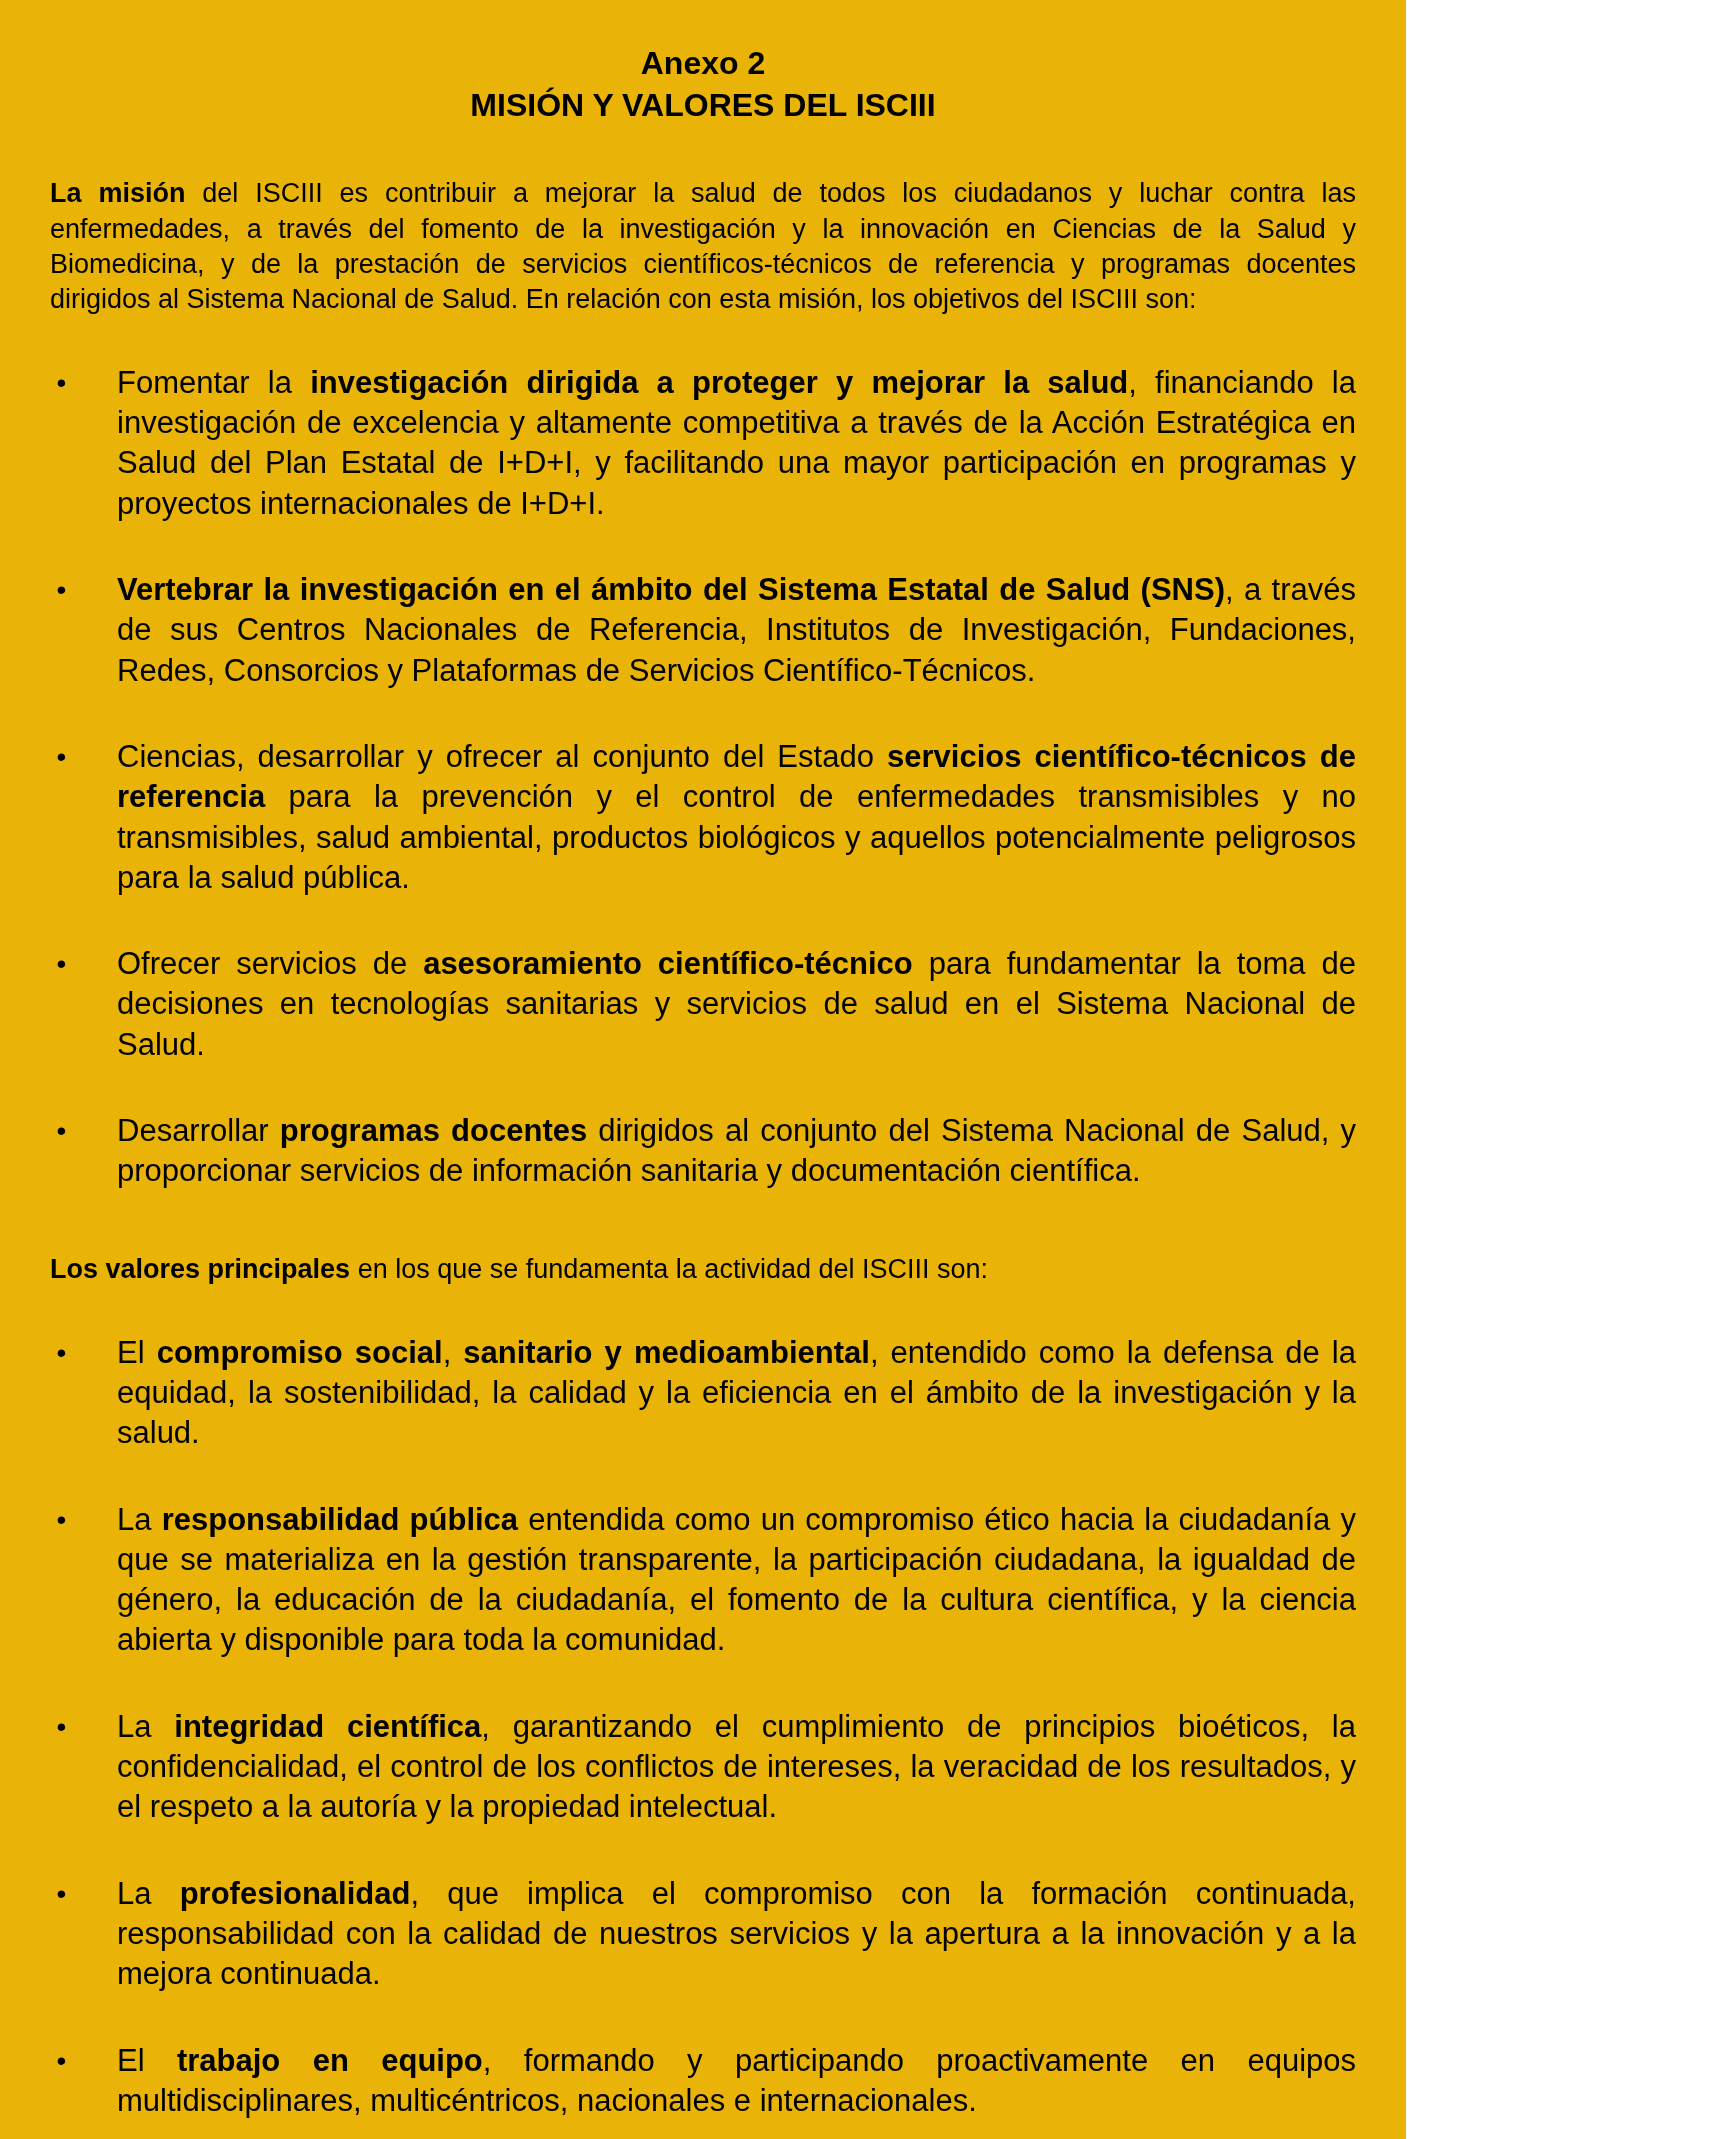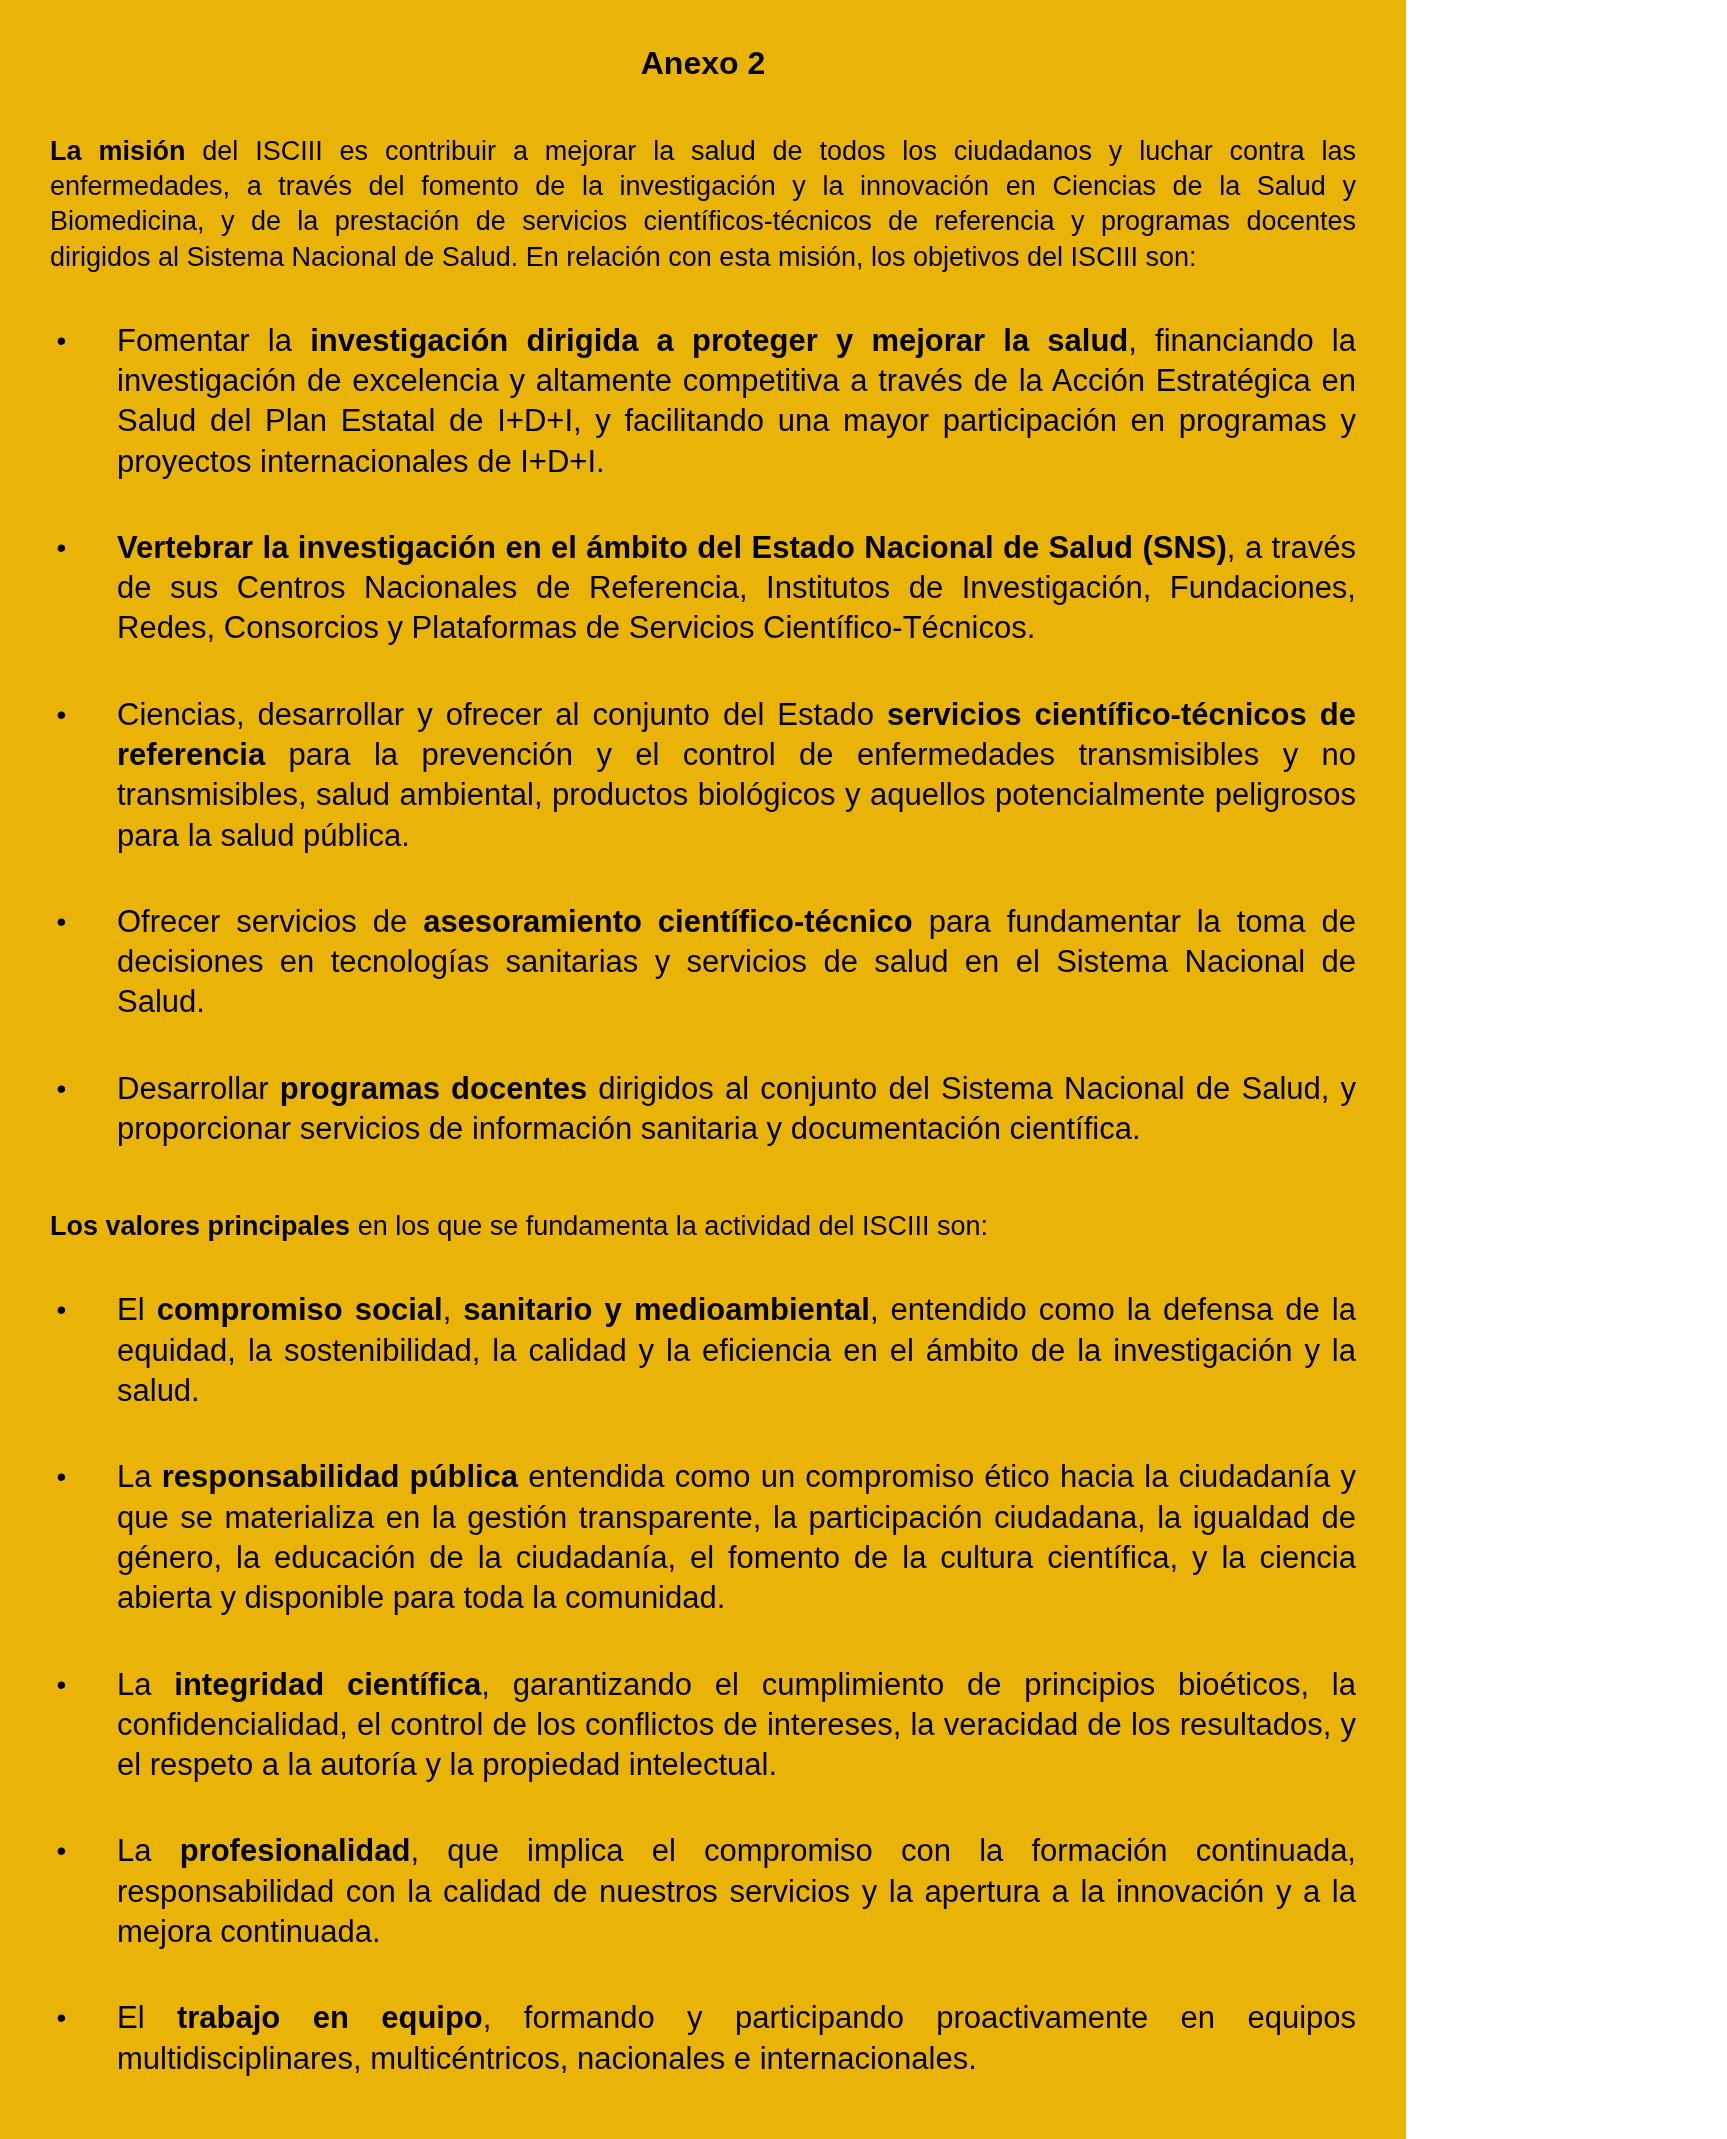"MISIÓN Y VALORES DEL ISCIII" div { html: none -> <div>MISIÓN Y VALORES DEL ISCIII</div> }
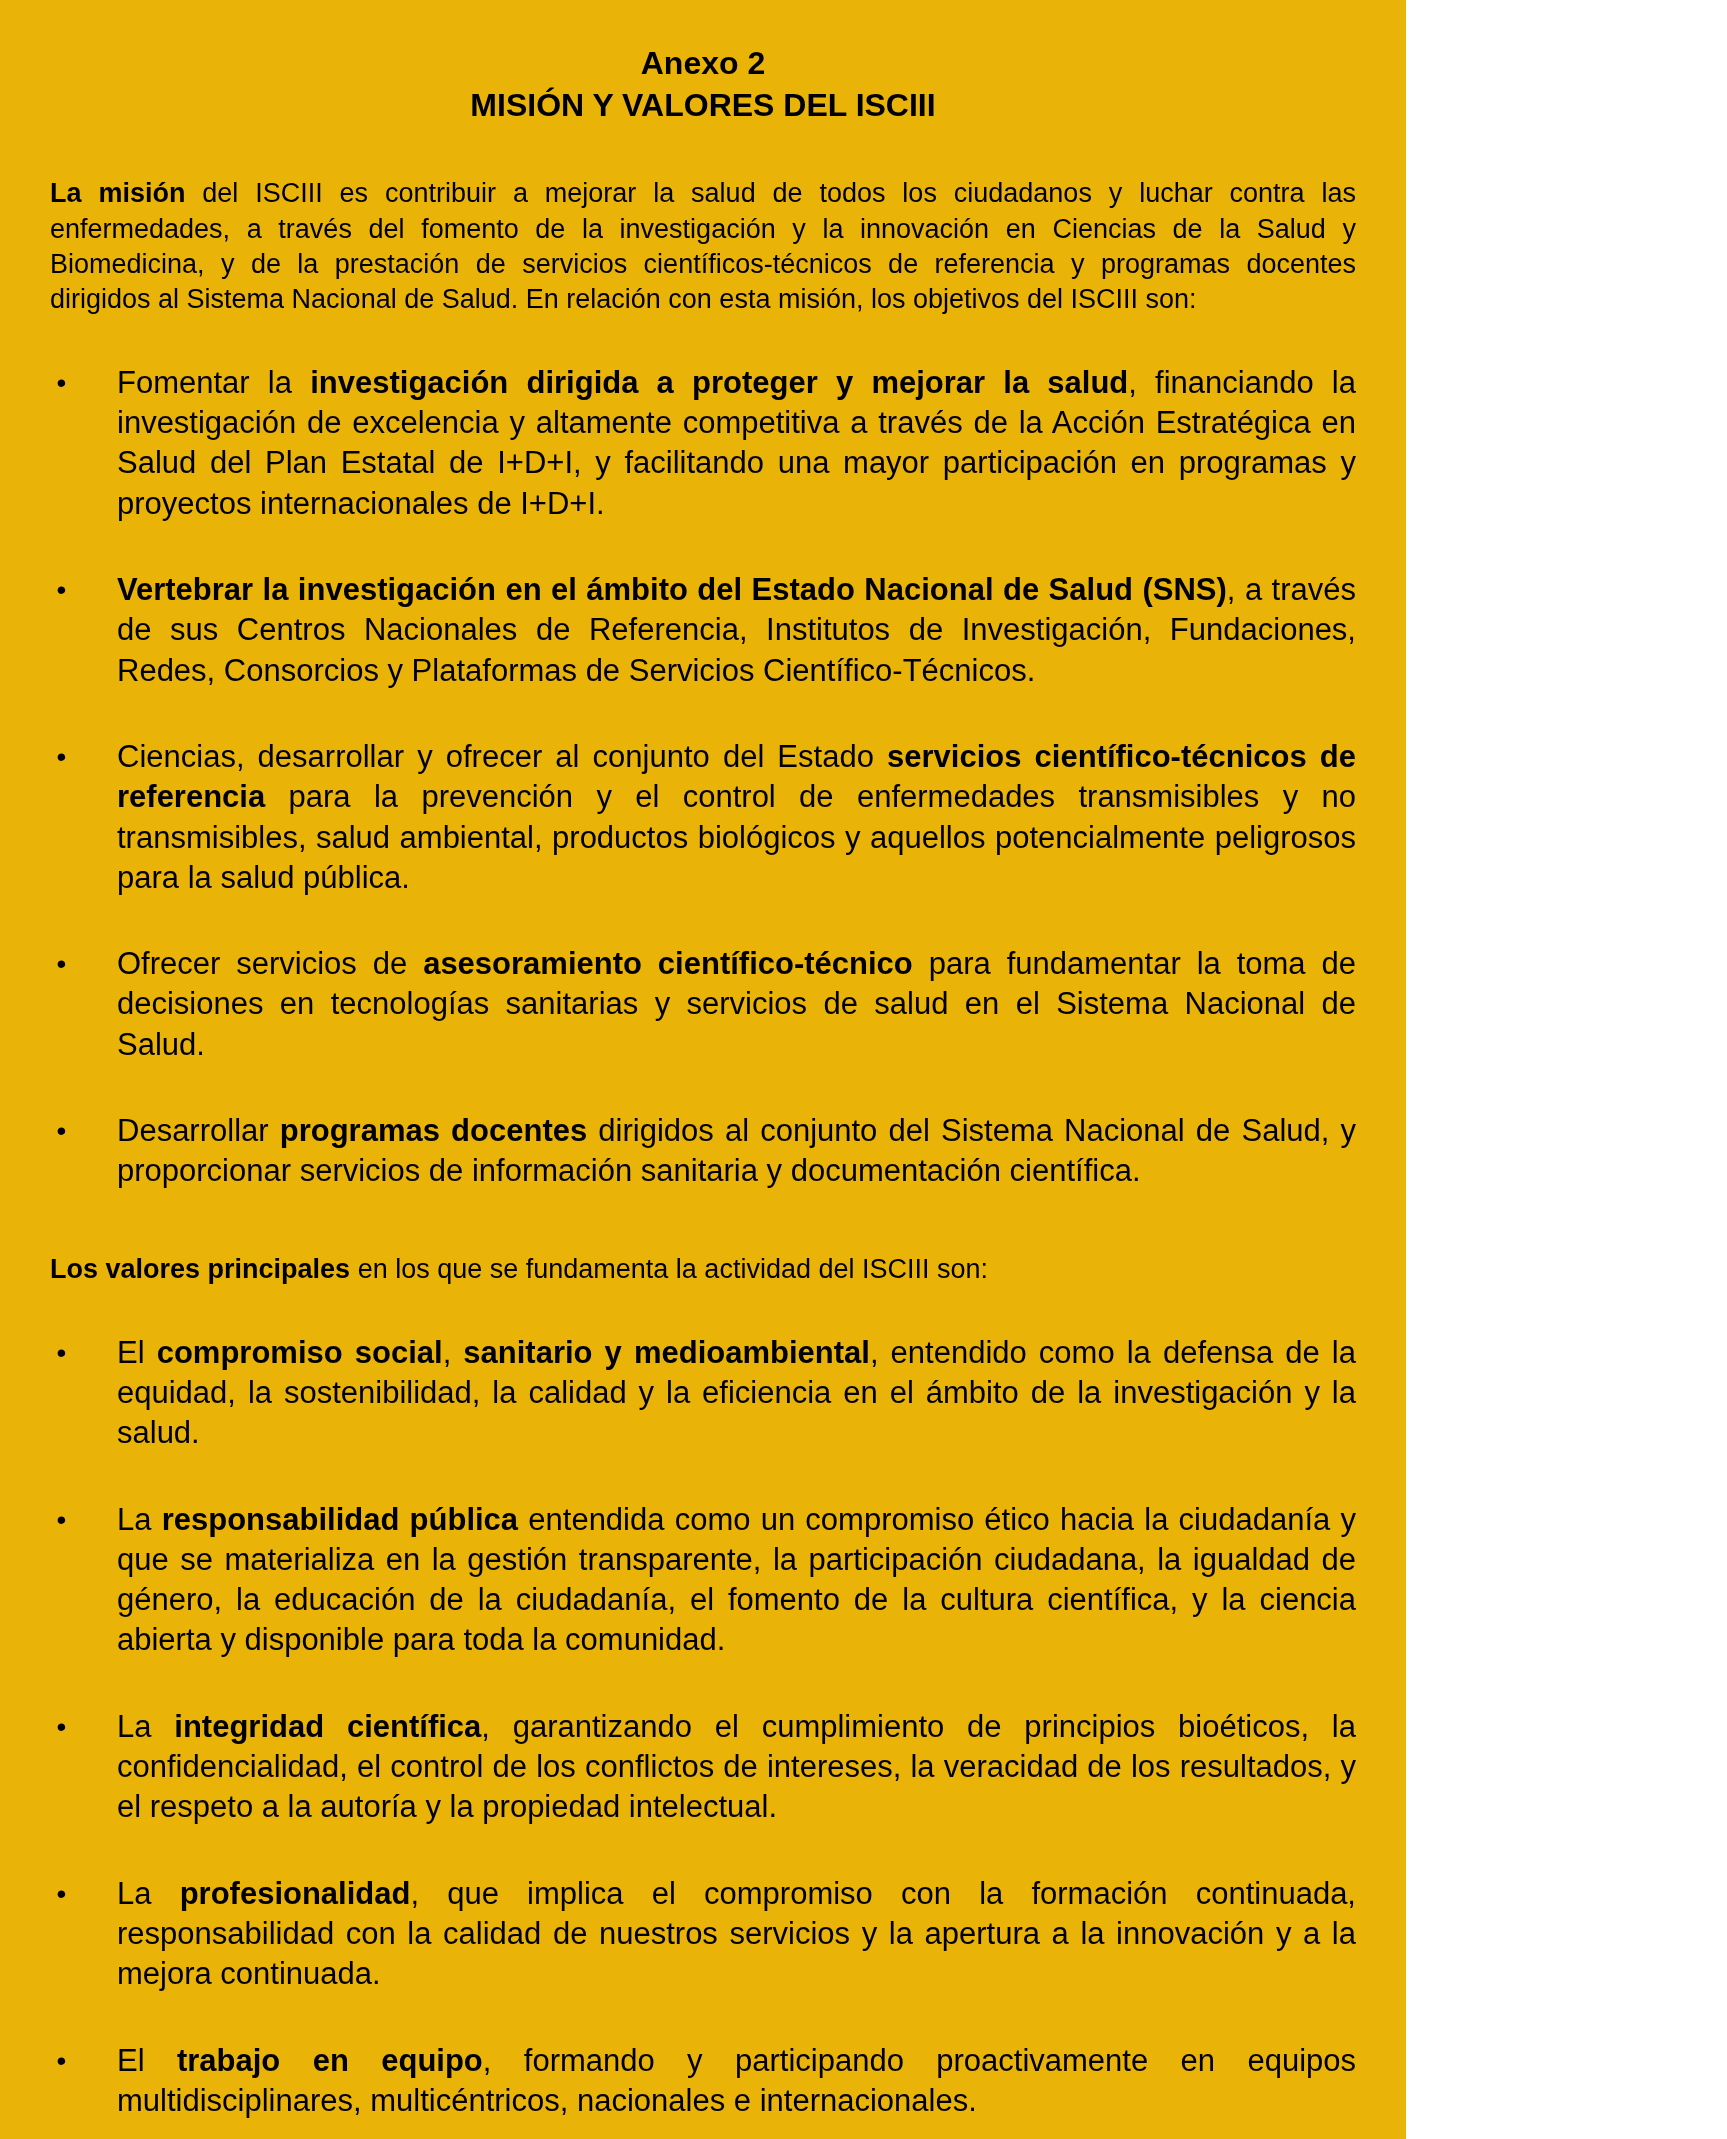"Vertebrar la investigación en el" span.b { text: Estado Nacional -> Sistema Estatal }
